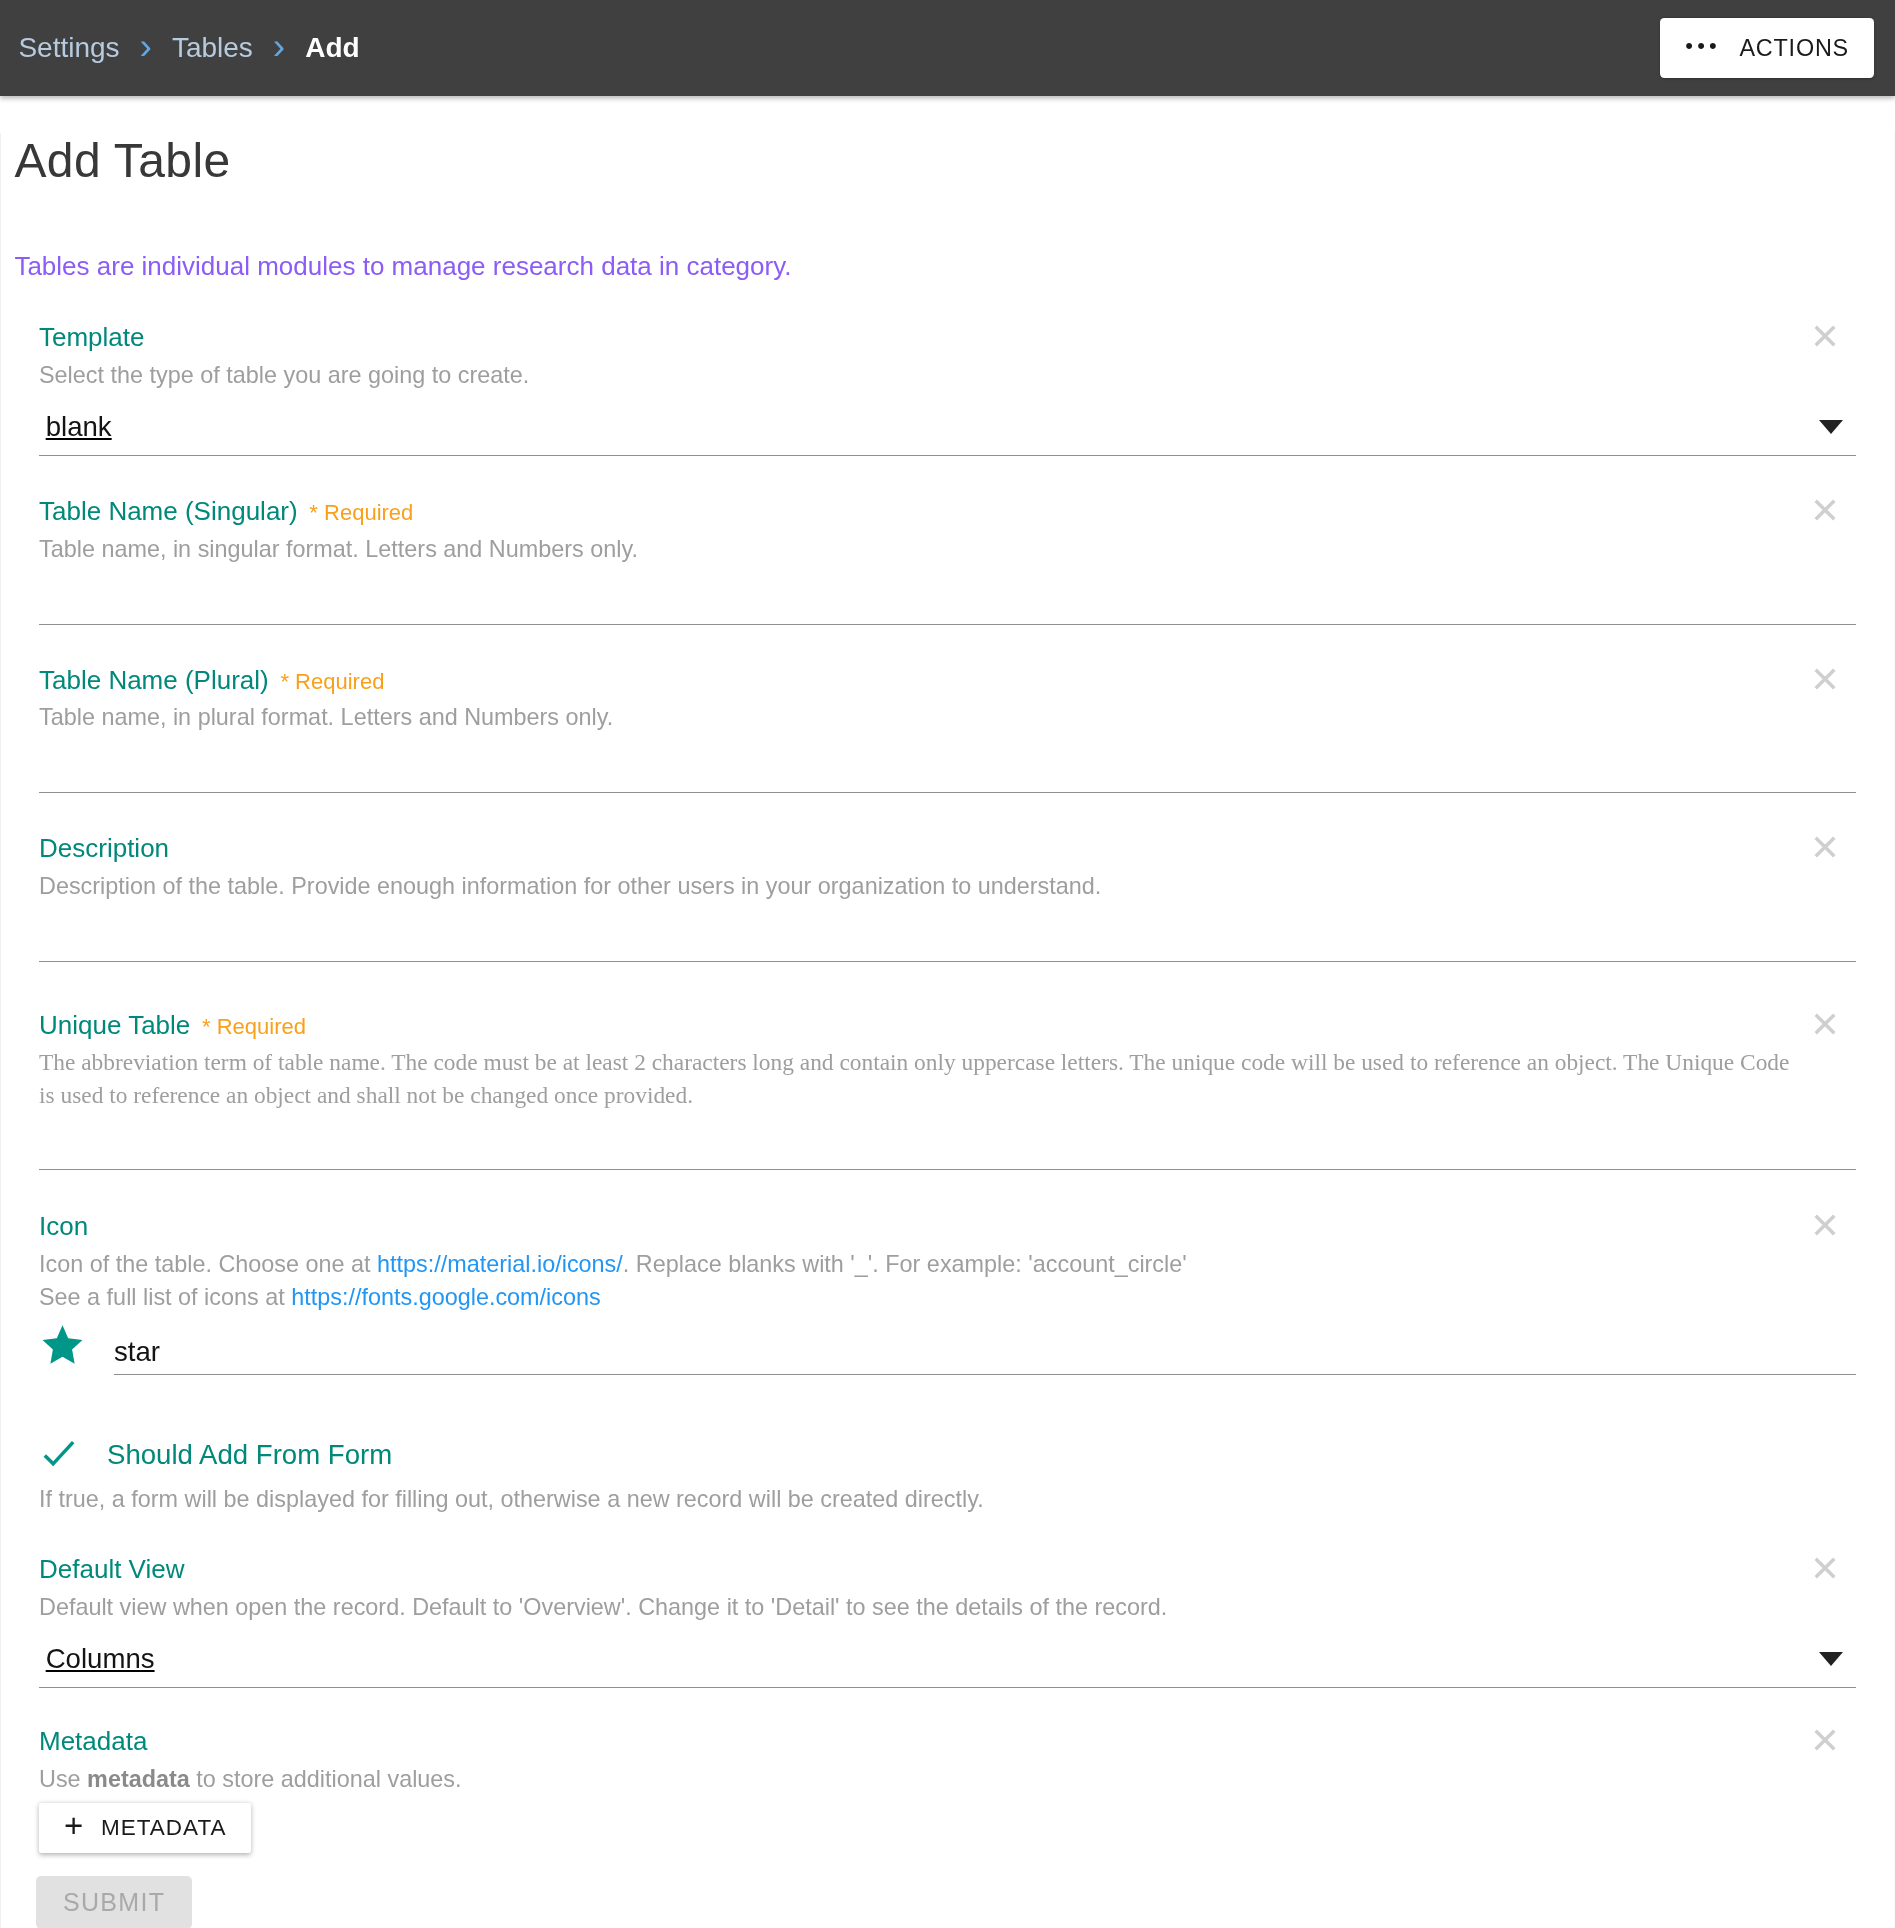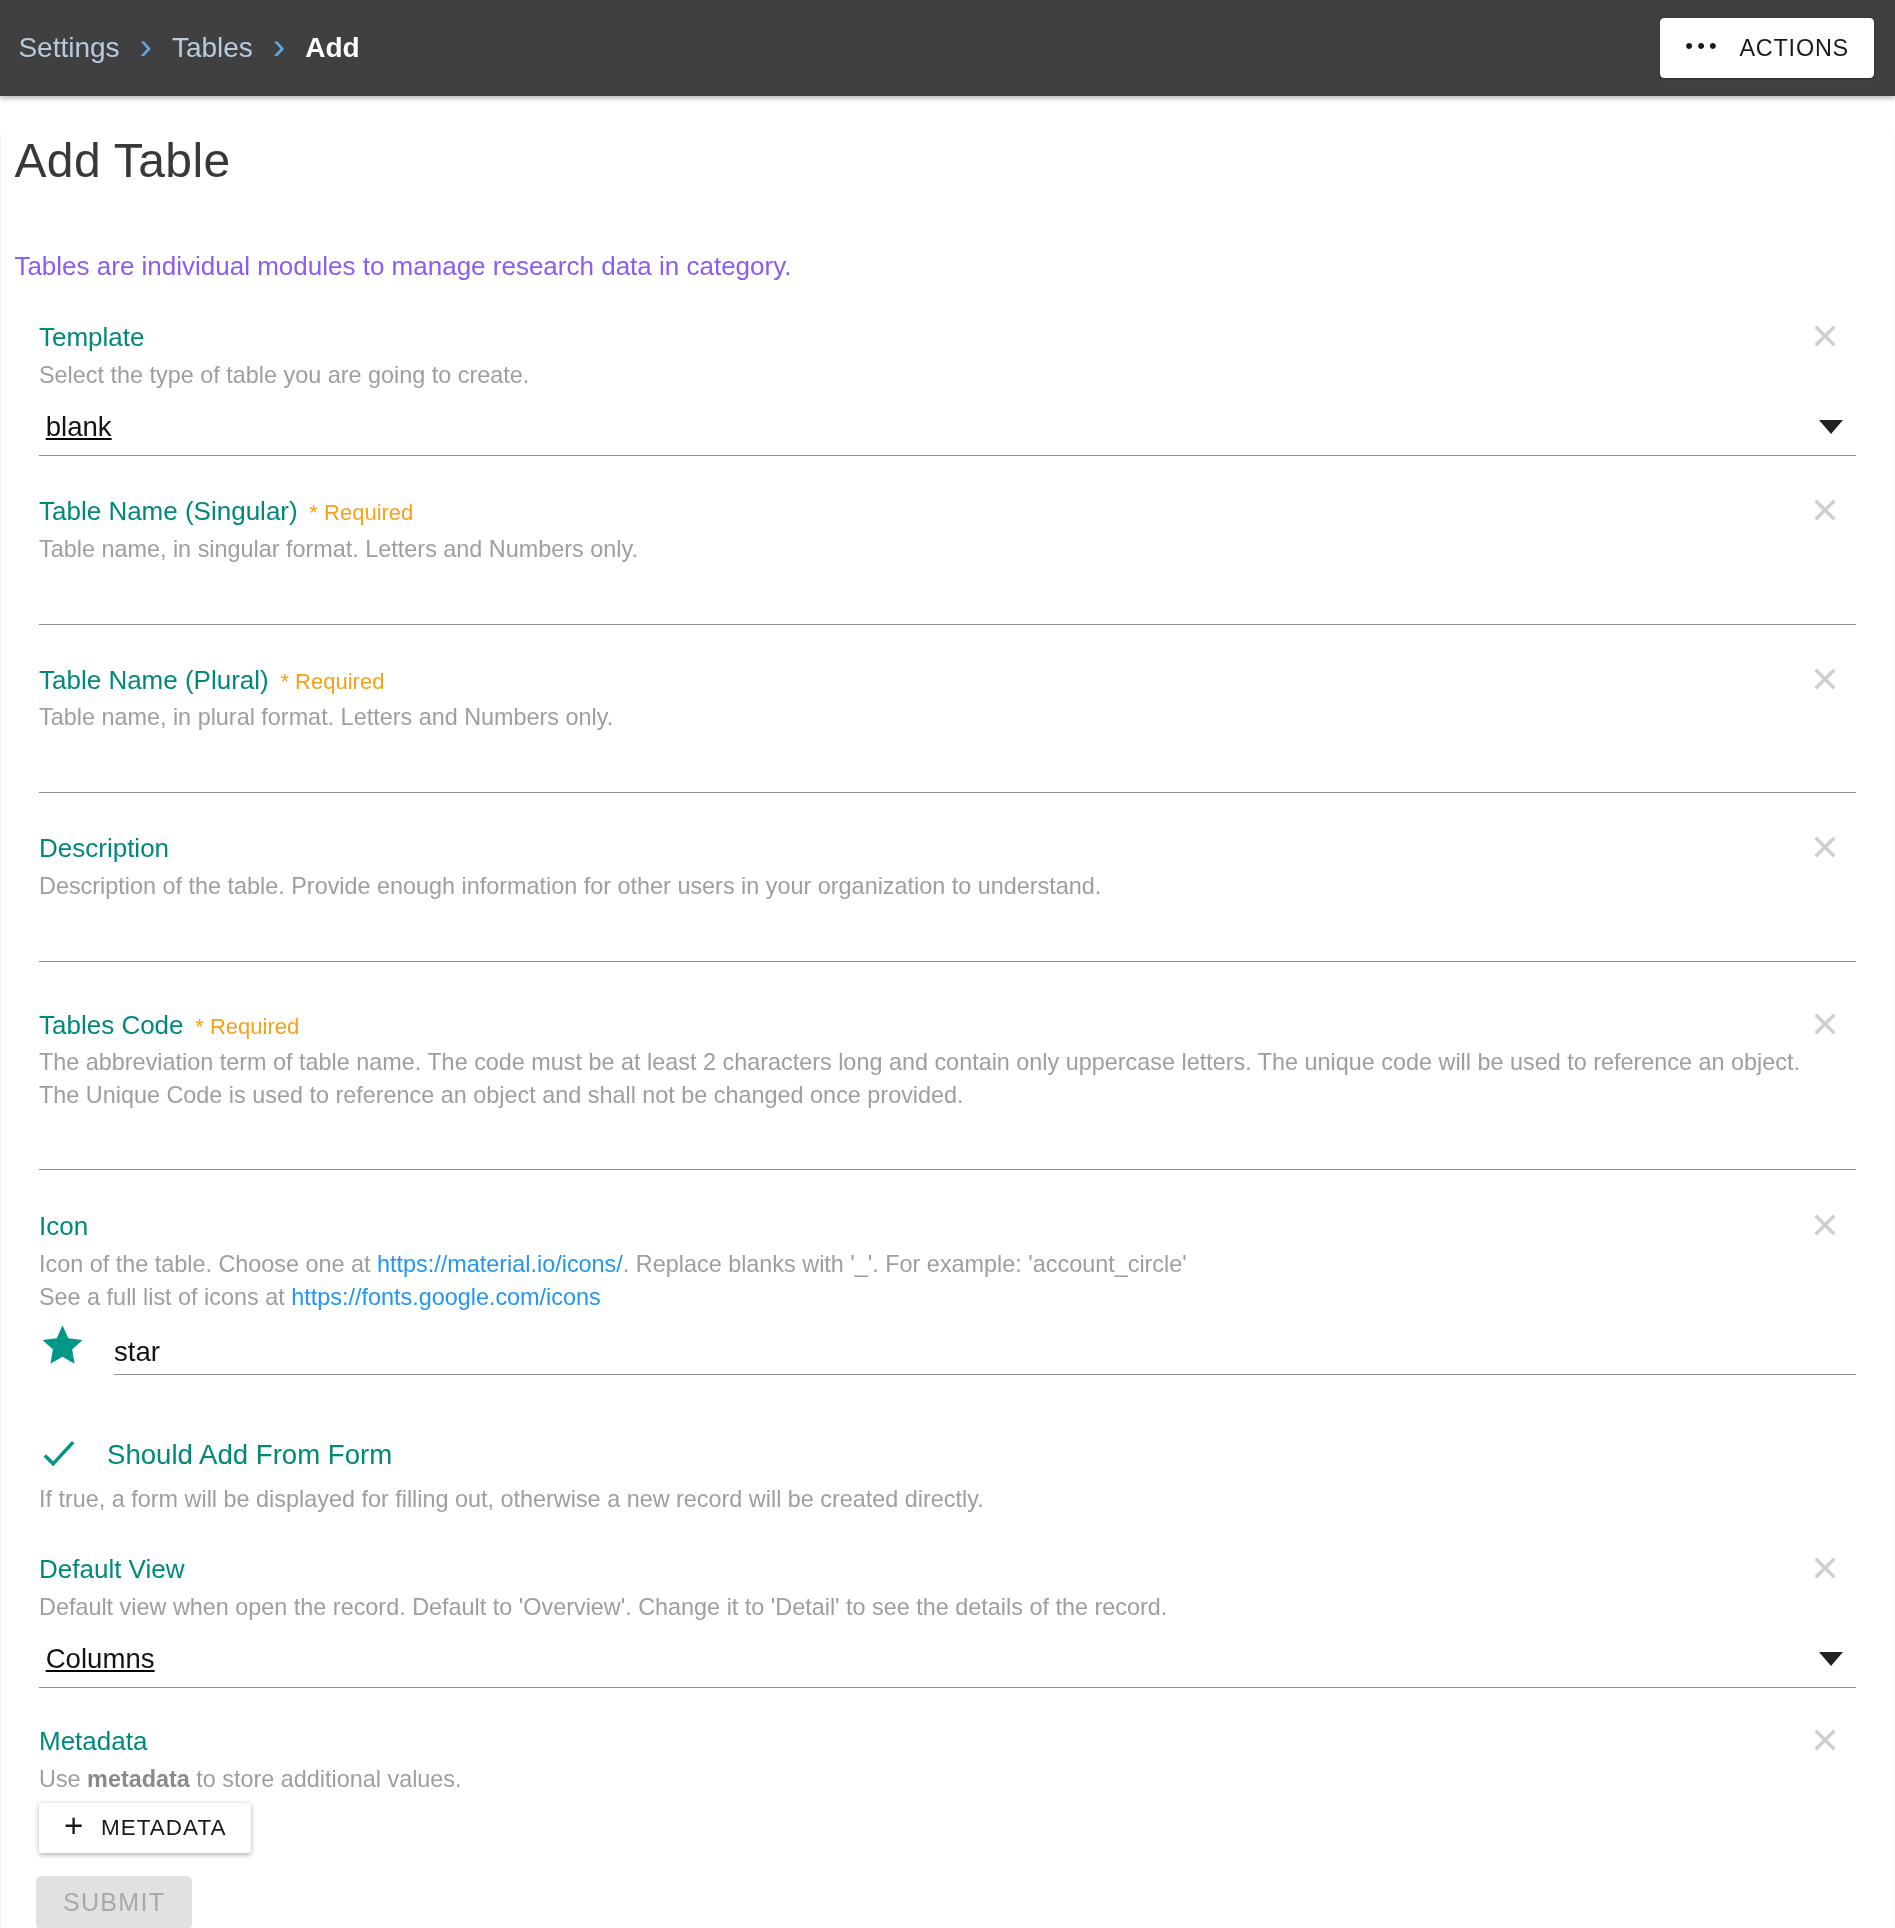"Tables Code" span.field-label { text: Tables Code -> Unique Table }
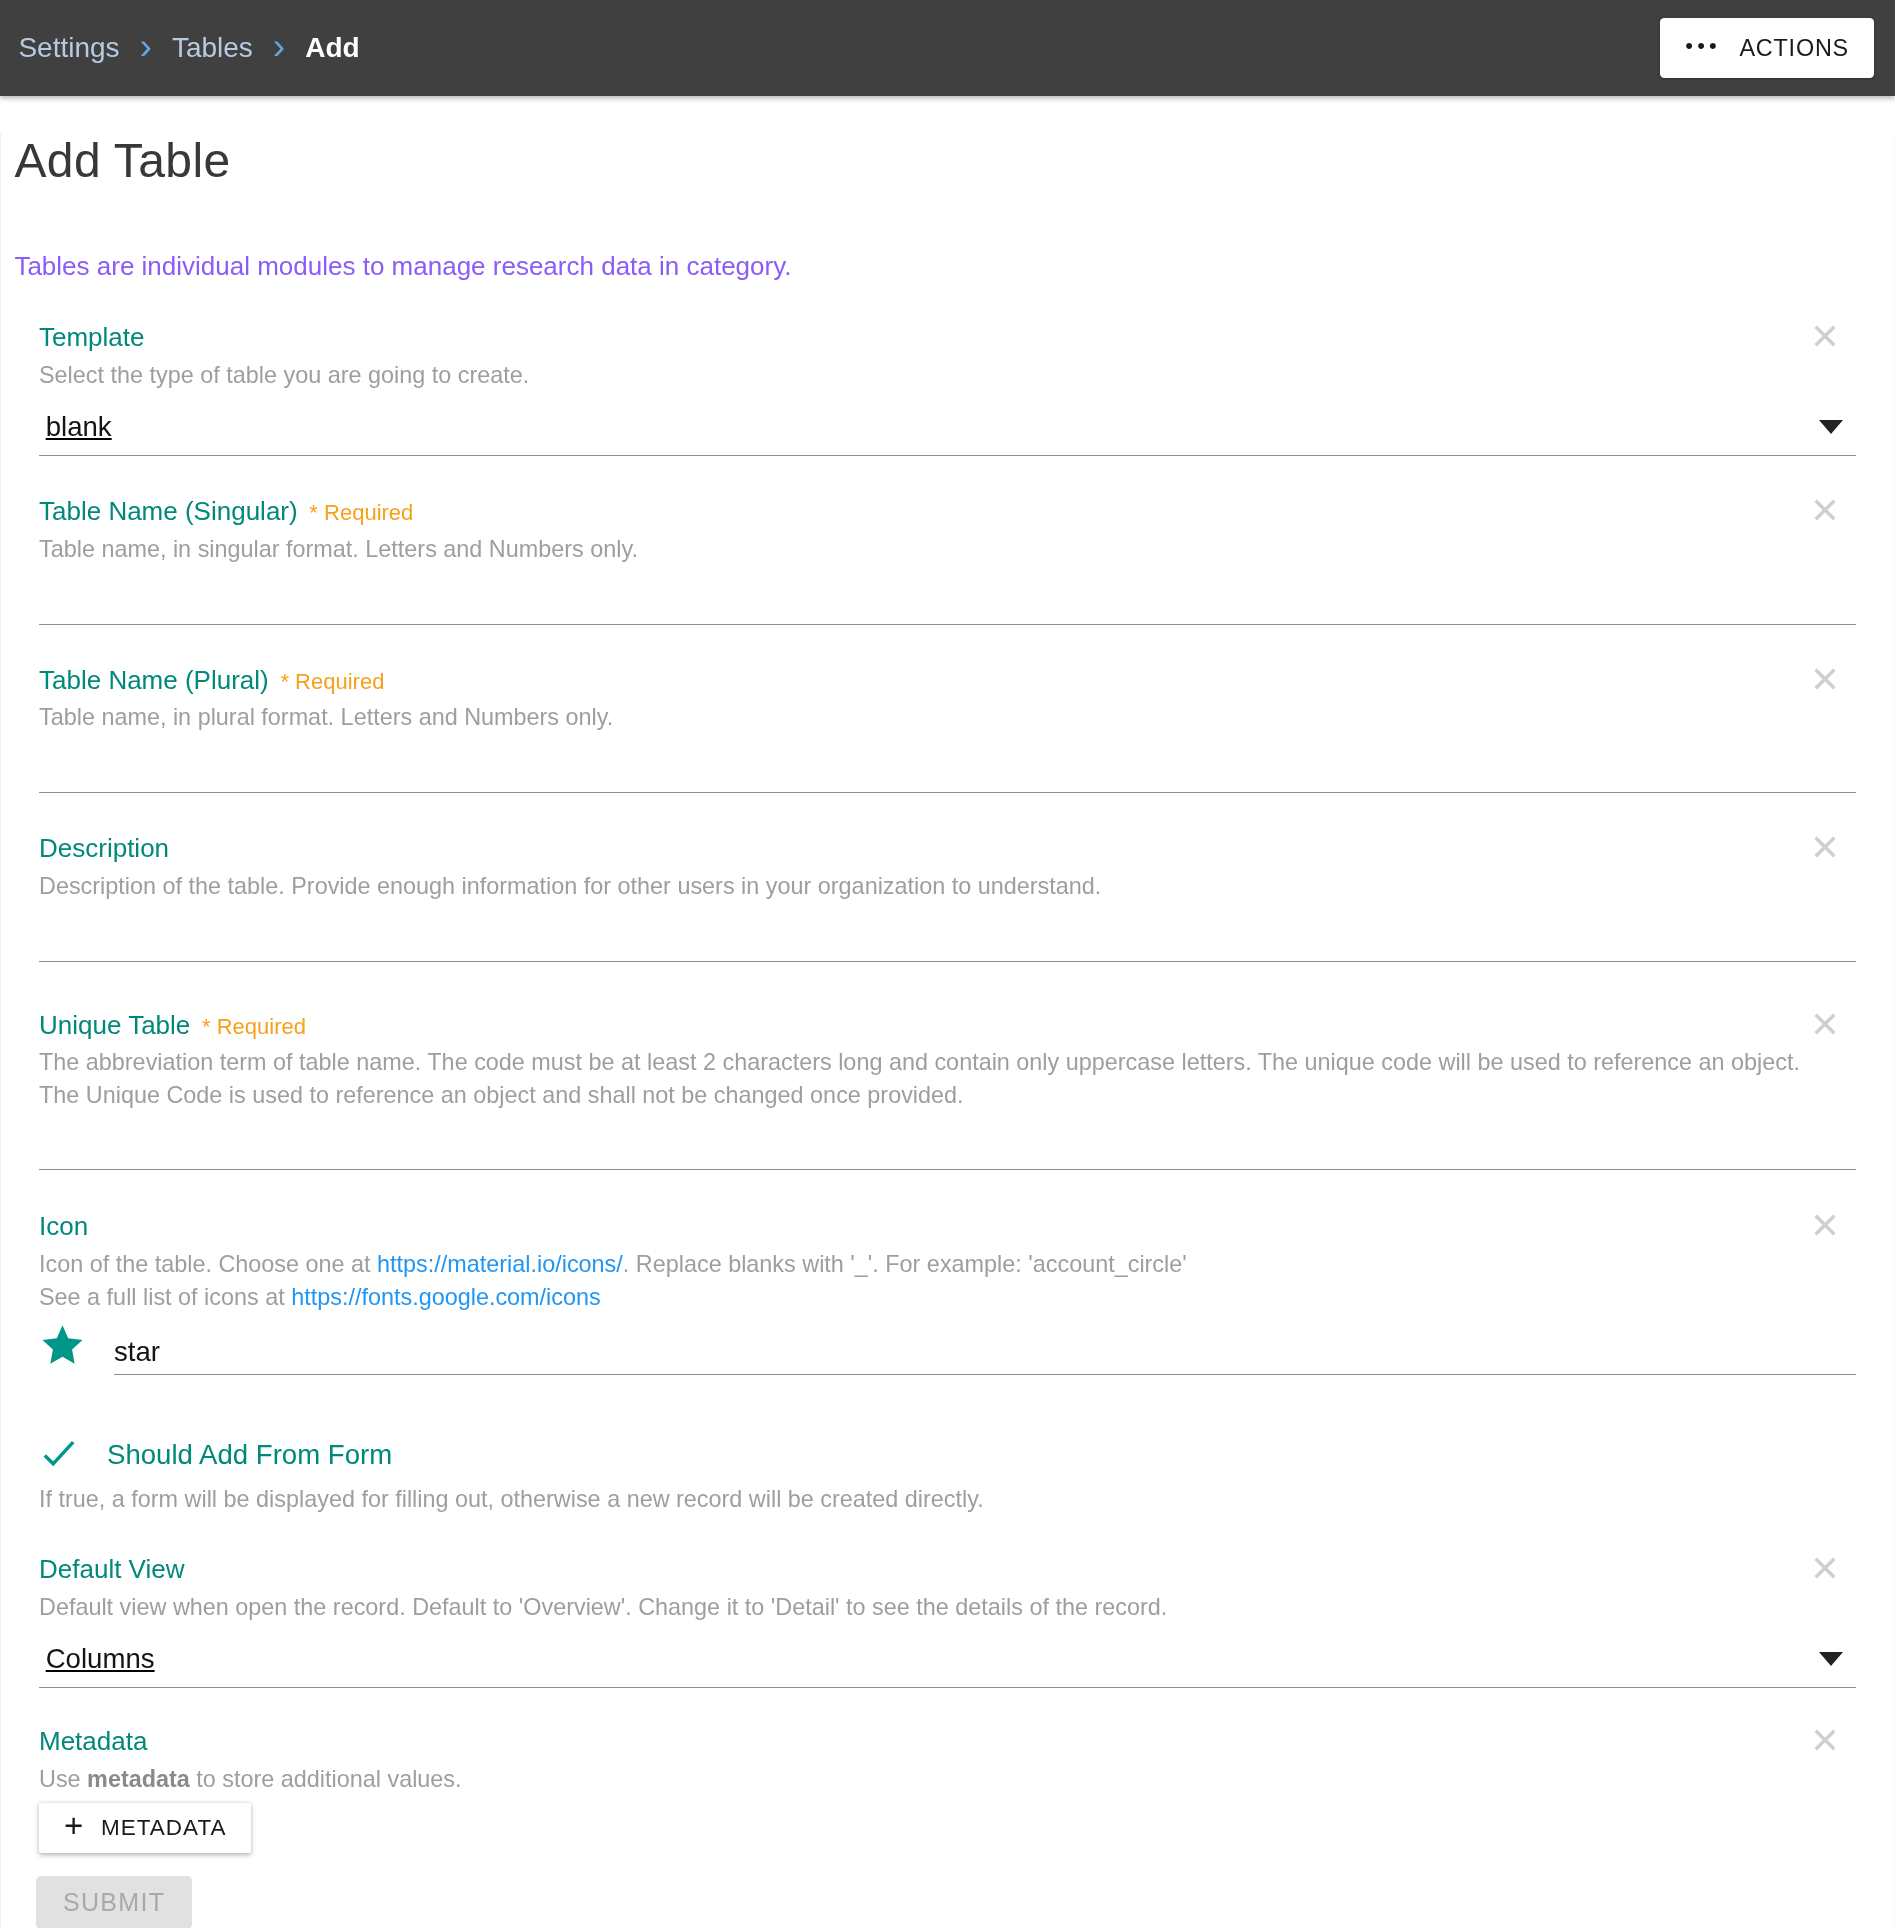"The abbreviation term of table" div.field-help { font-family: none -> Liberation Serif, serif }
